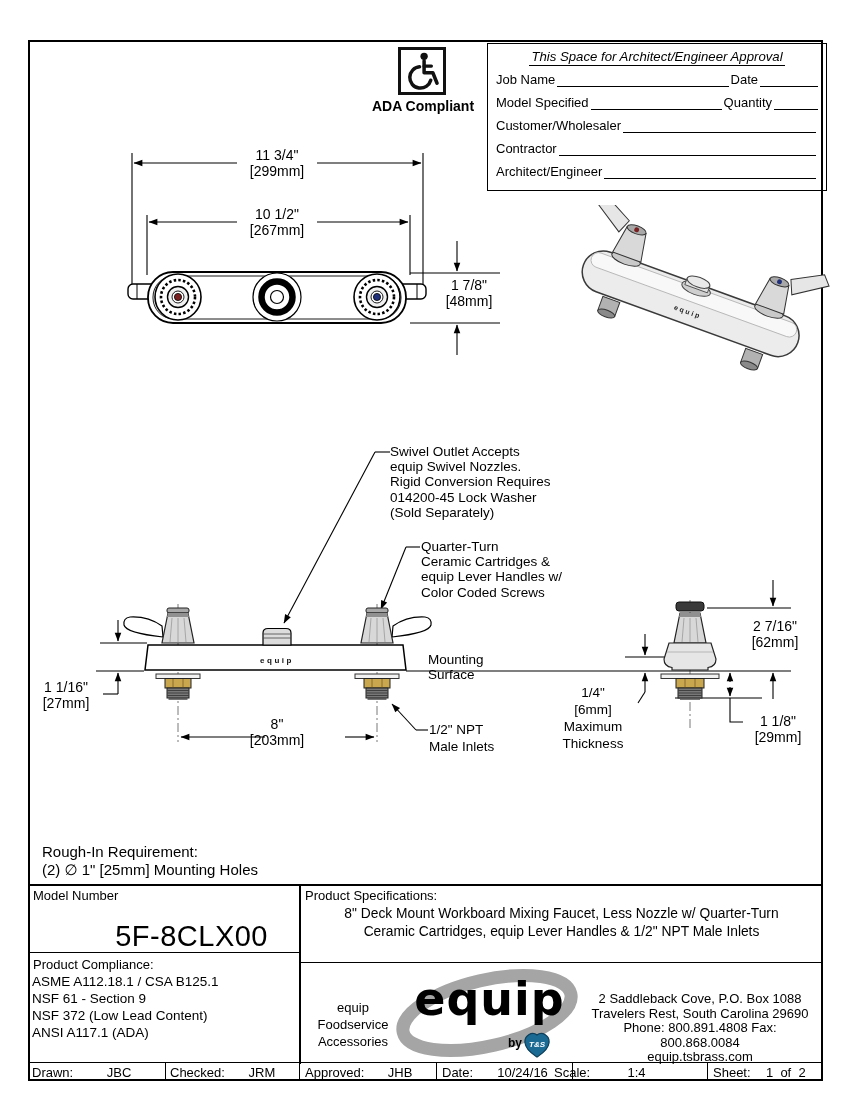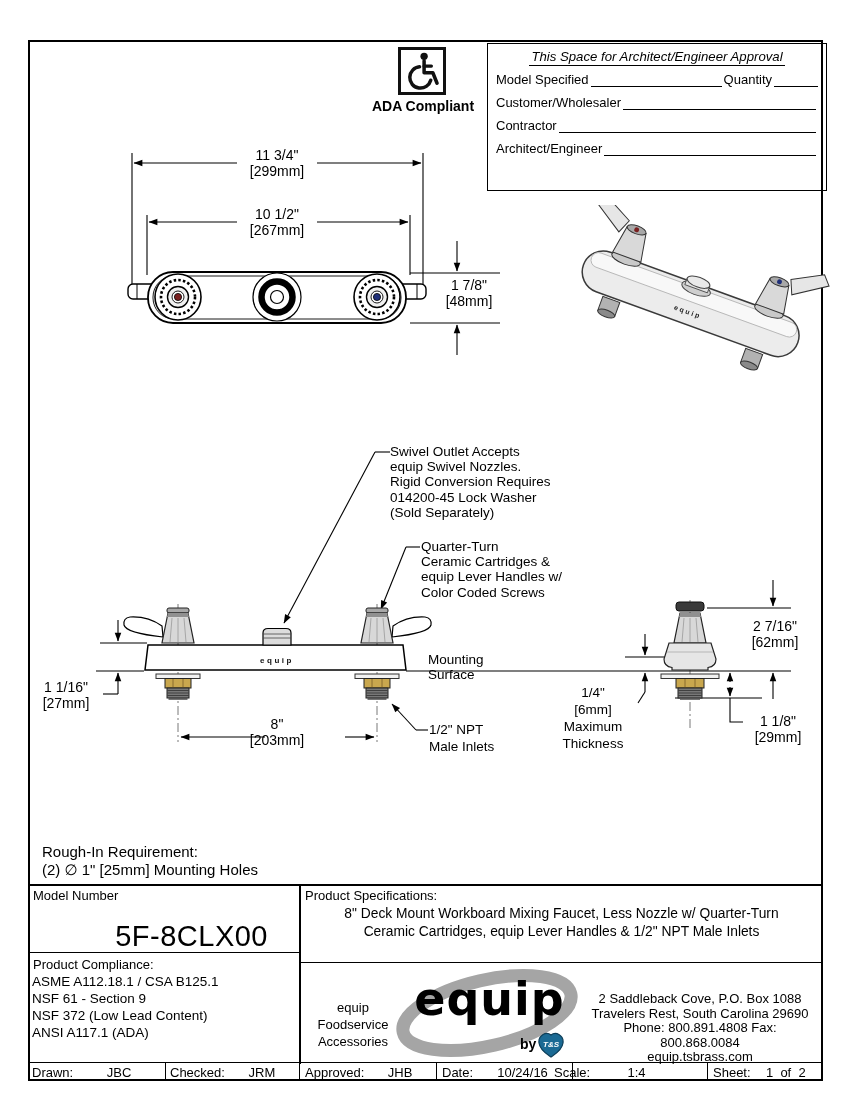"Job Name" div.approval-row { html: none -> <div> <span>Job Name</span> <span></span> <span>Date</span> <span></span> </div> }
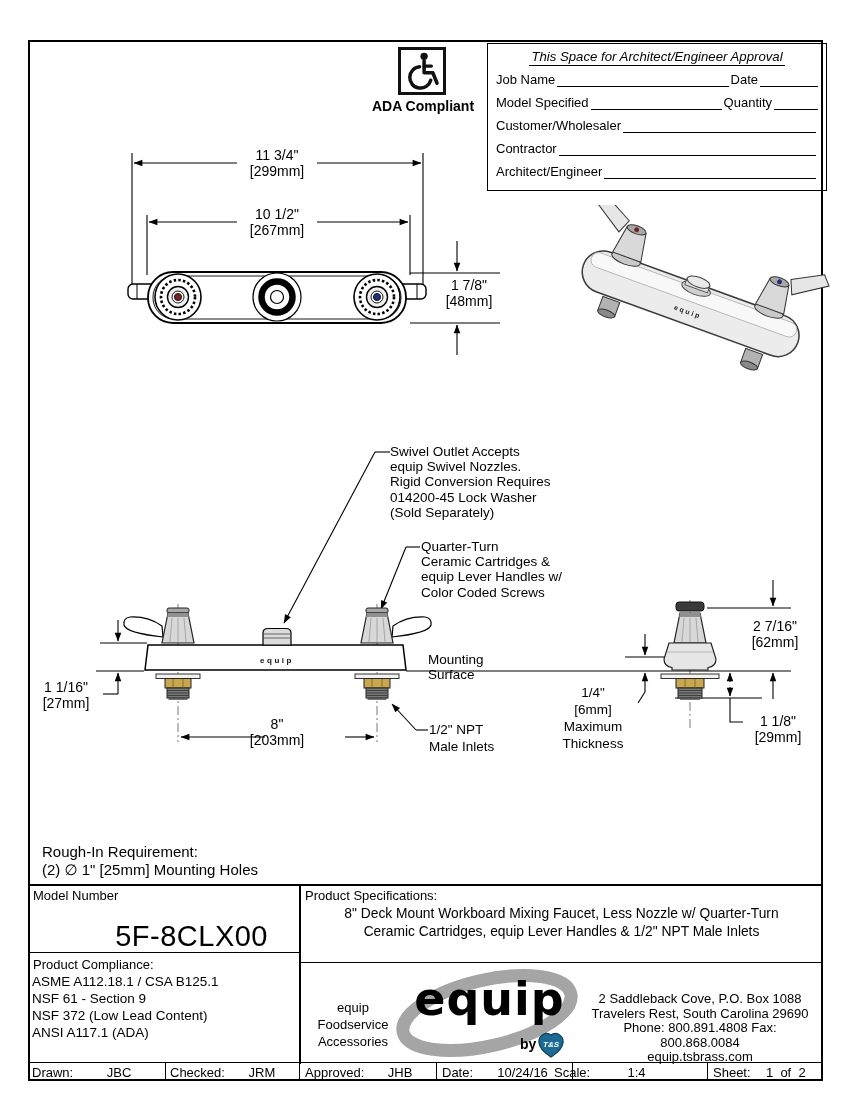"by" .by-txt { font-size: 14px -> 12px; margin: 4px 1px 0 12px -> 4px 1px 0 0 }
